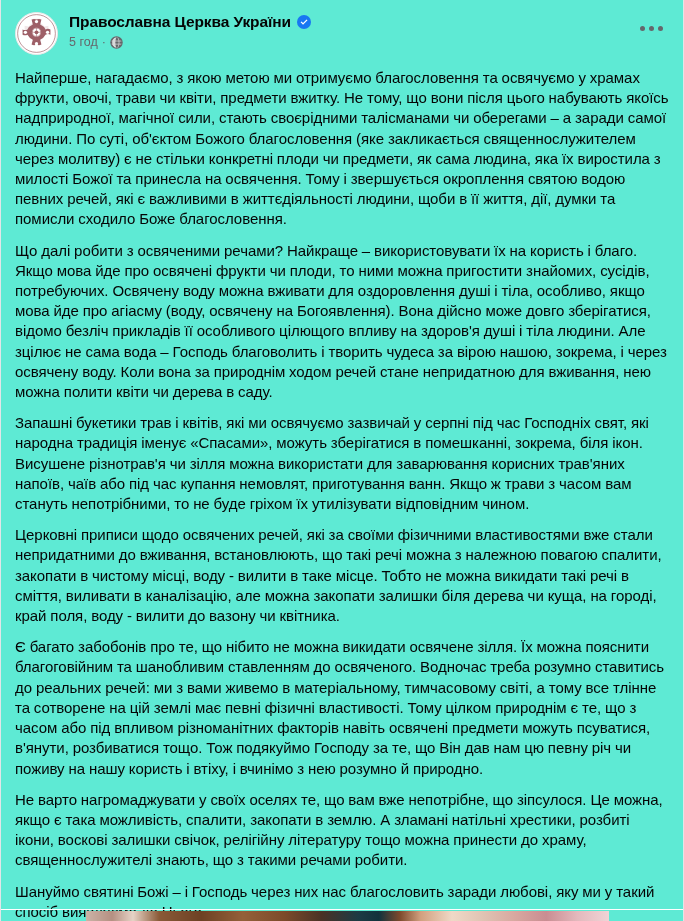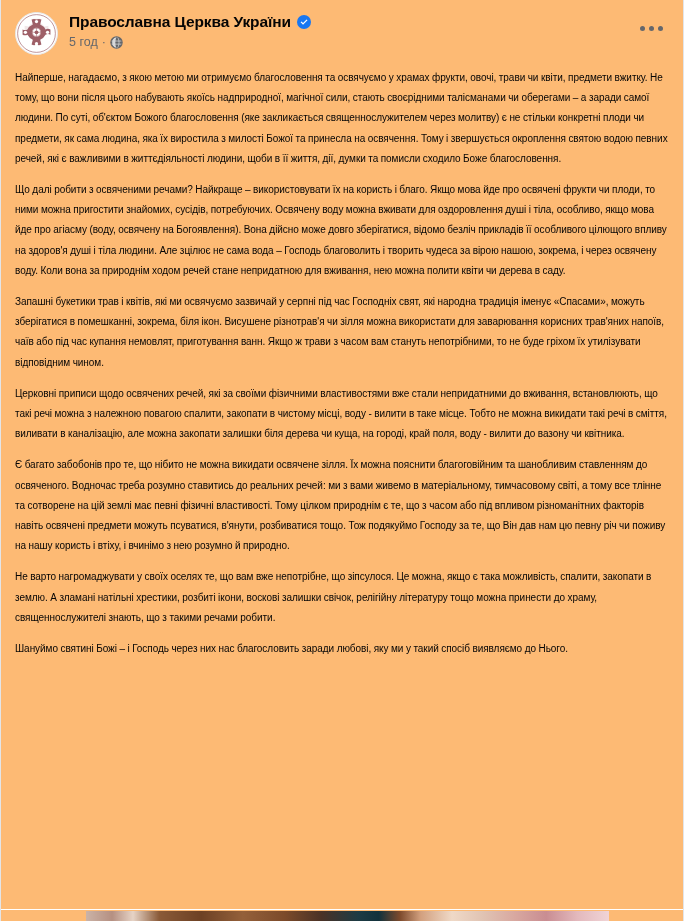"Православна Церква України" .post-card { background: #fdba74 -> #5eead4 }
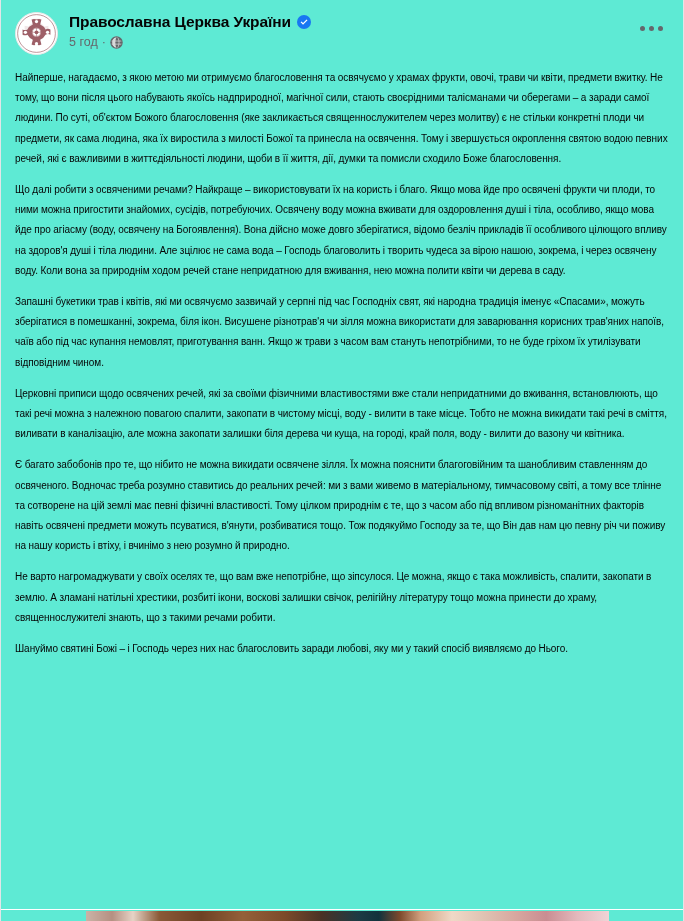"Найперше, нагадаємо, з якою метою" .post-body { font-size: 10px -> 15px }
